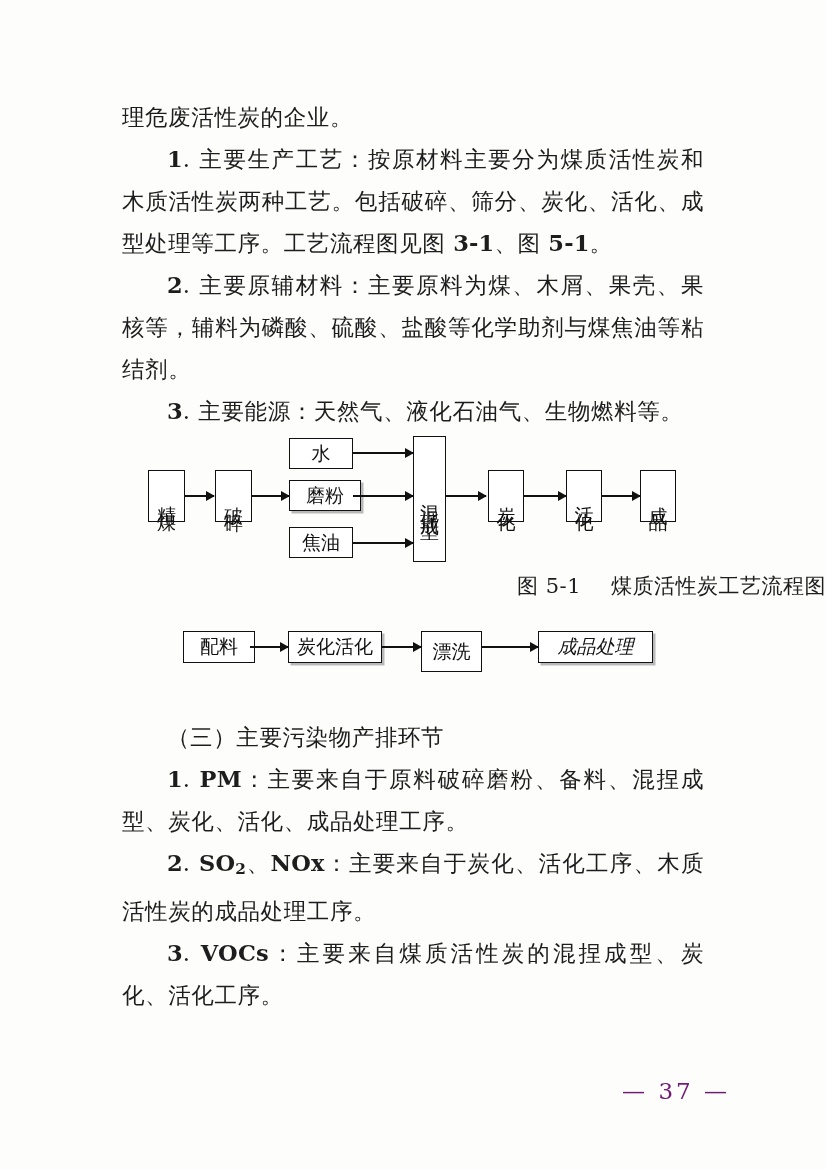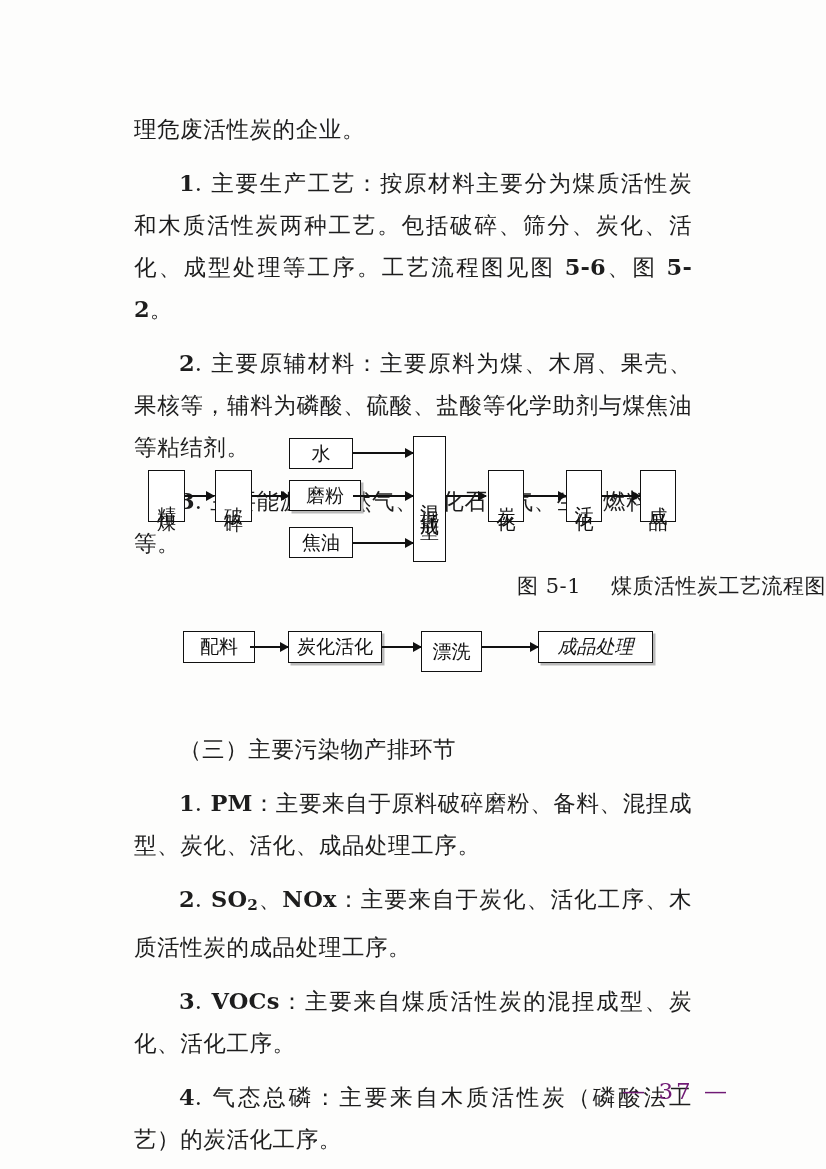"理危废活性炭的企业。" p.para { margin: 12px -> 0 }
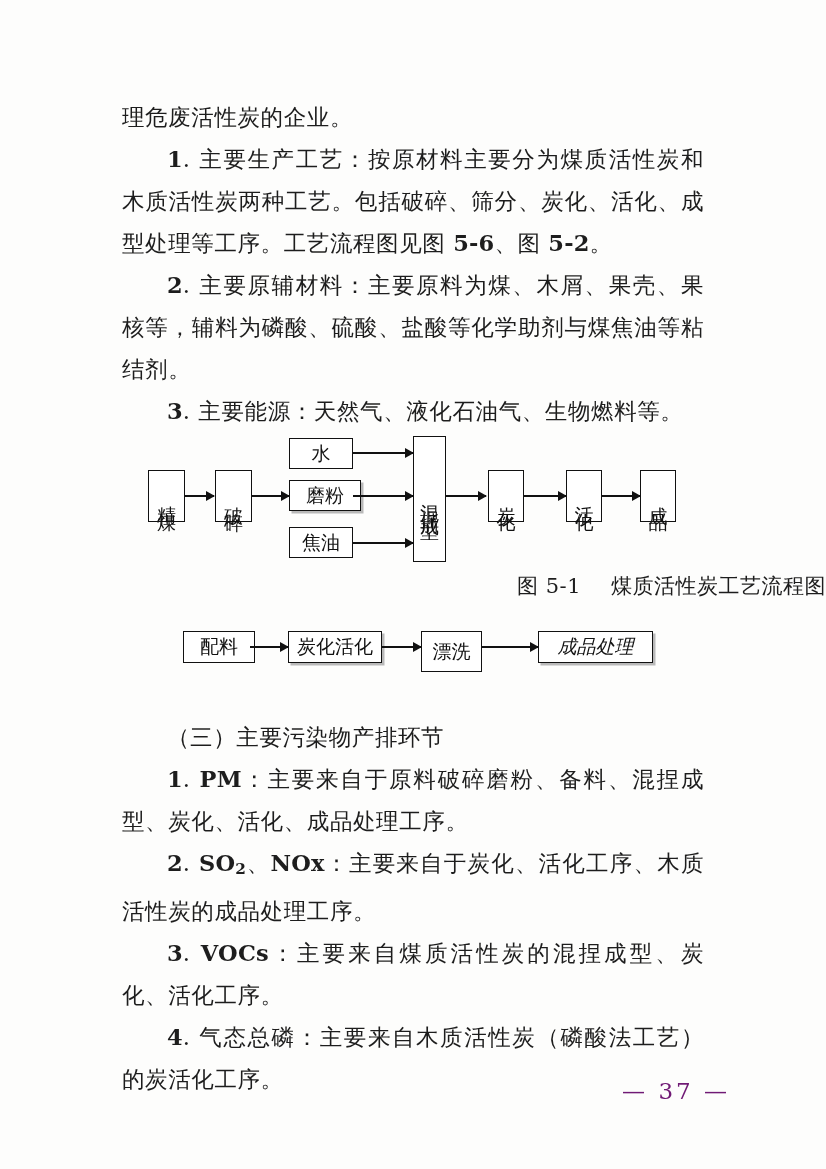"5-6" span.latin { text: 5-6 -> 3-1 }
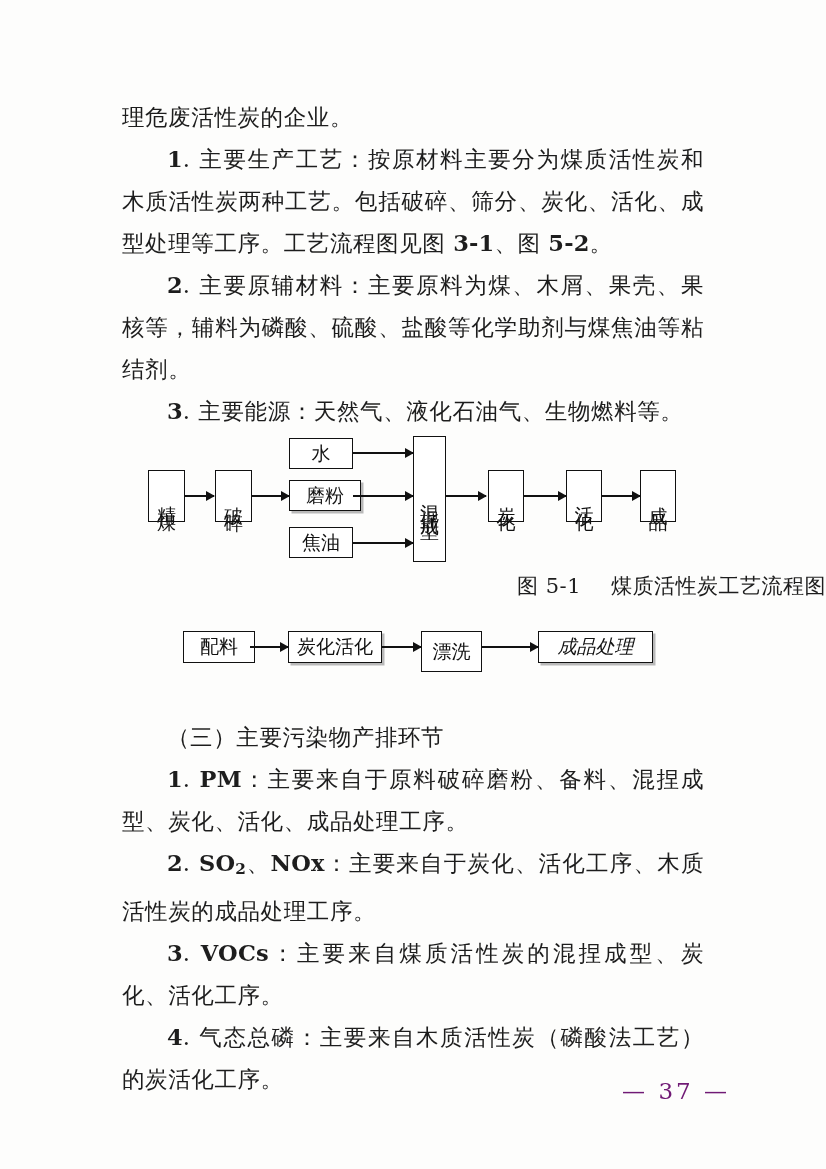"5-2" span.latin { text: 5-2 -> 5-1 }
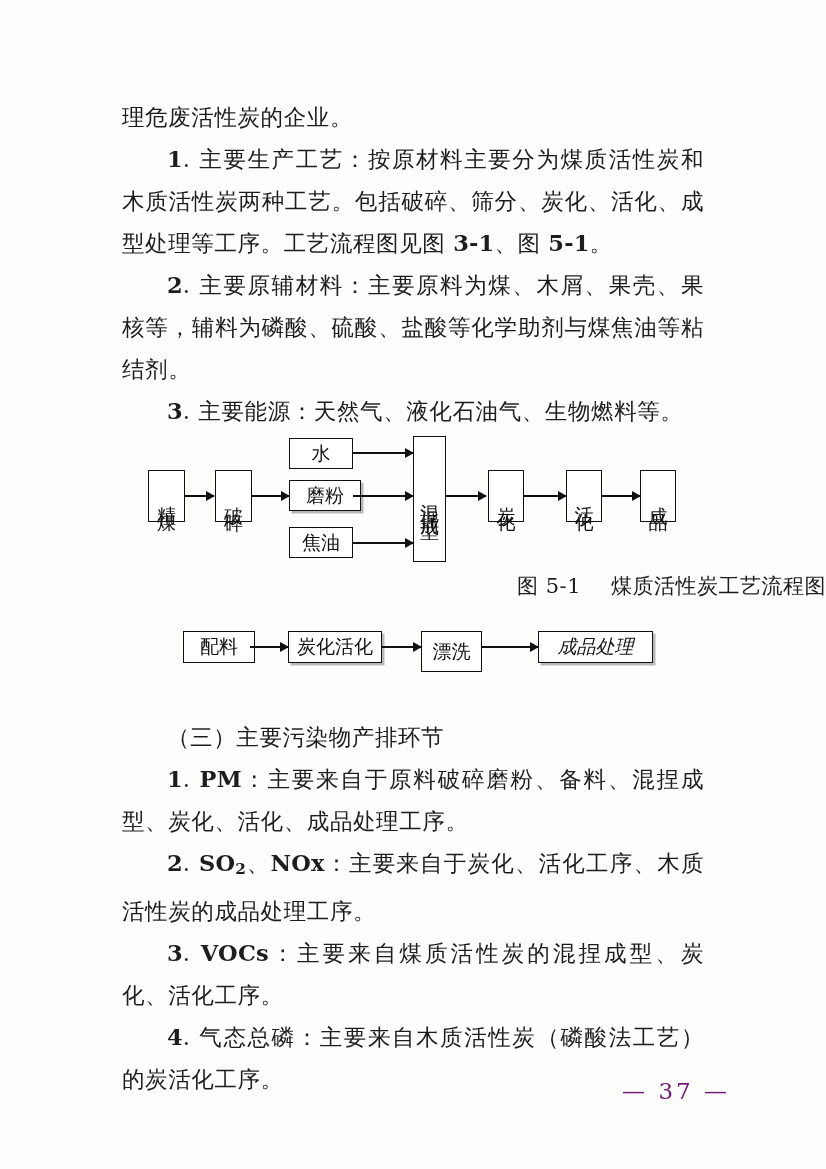"4. 气态总磷：主要来自木质活性炭（磷酸法工艺）的炭活化工序。" p.para { html: <p> <span><span>4</span>. 气态总磷：主要来自木质活性炭（磷酸法工艺）的炭活化工序。</span> </p> -> none }
